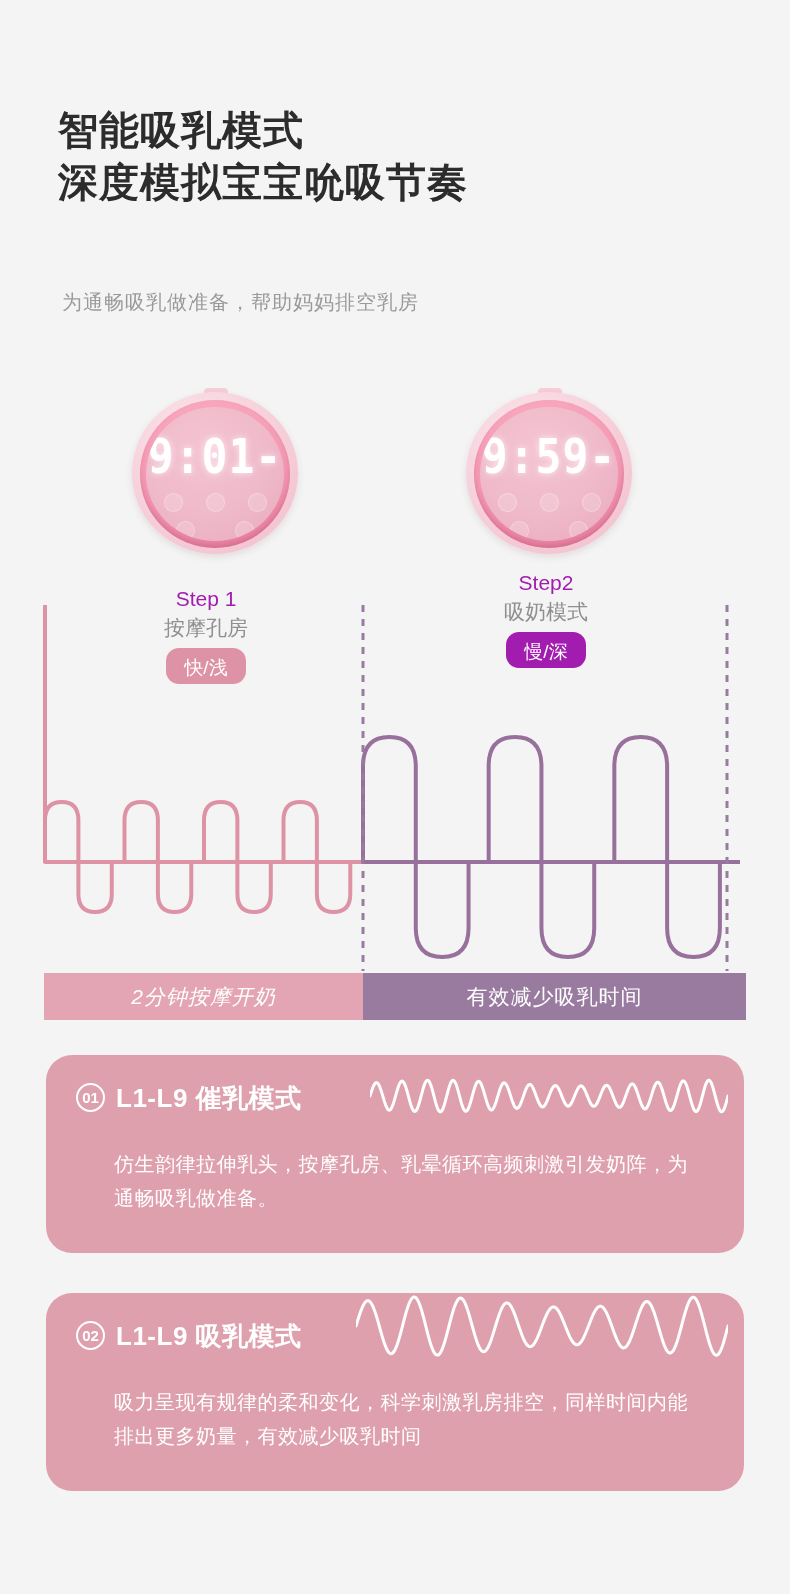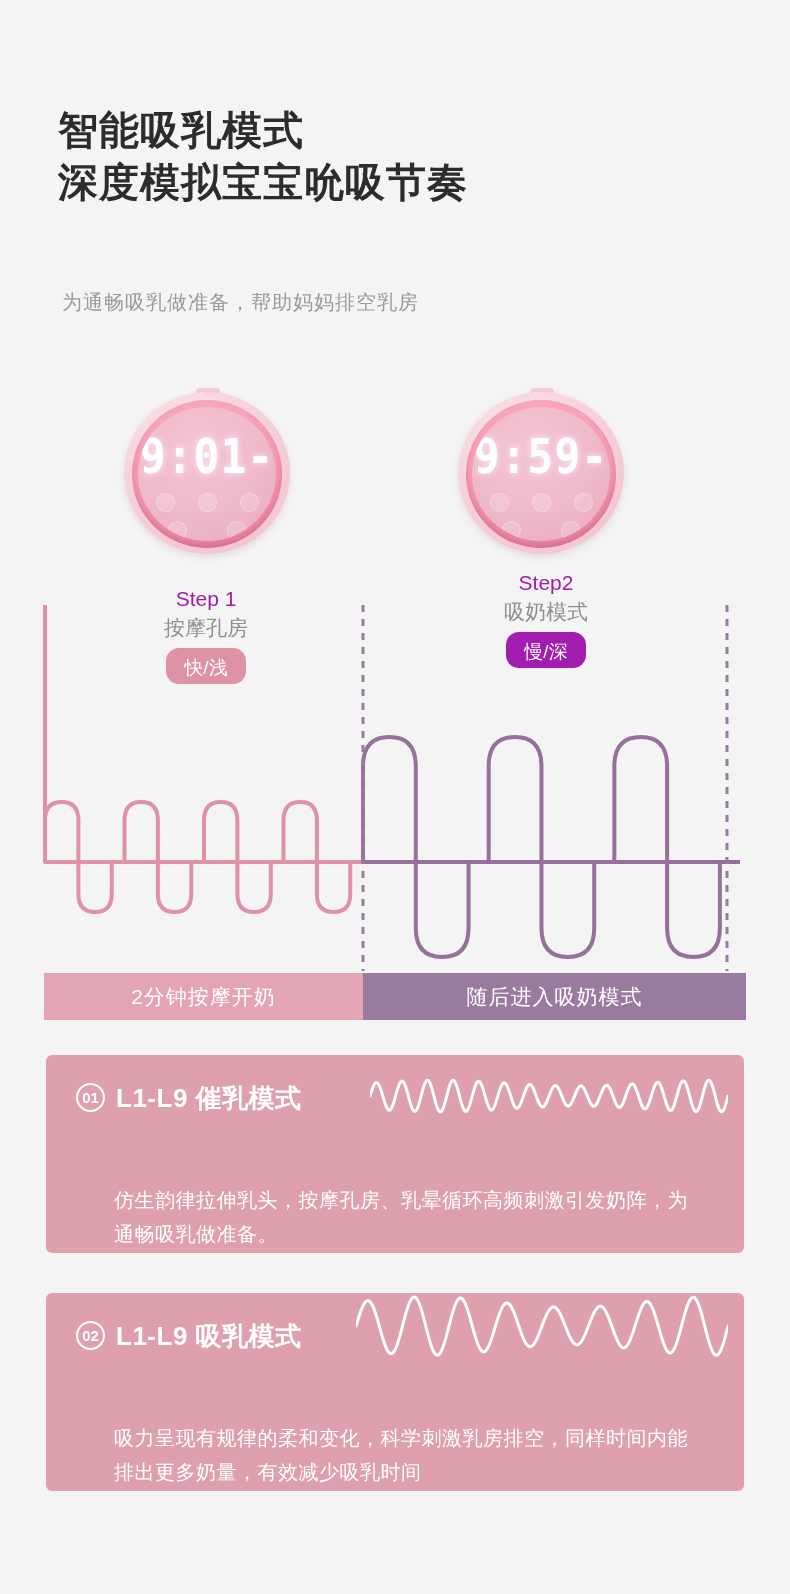"9:01-" .devices { left: 0 -> 8px }
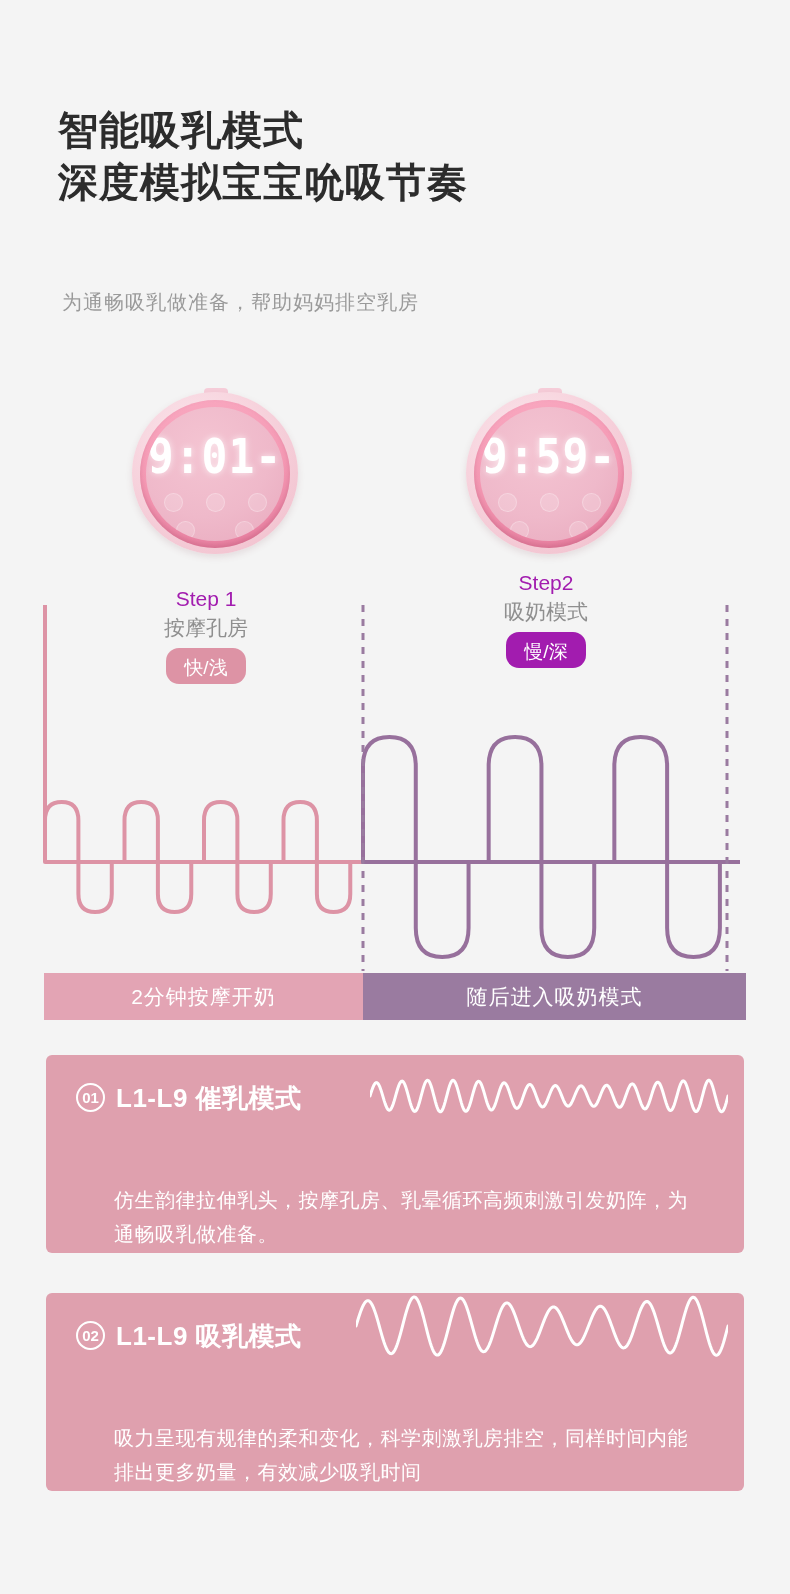"2分钟按摩开奶" .capbar.pink { font-style: none -> italic }
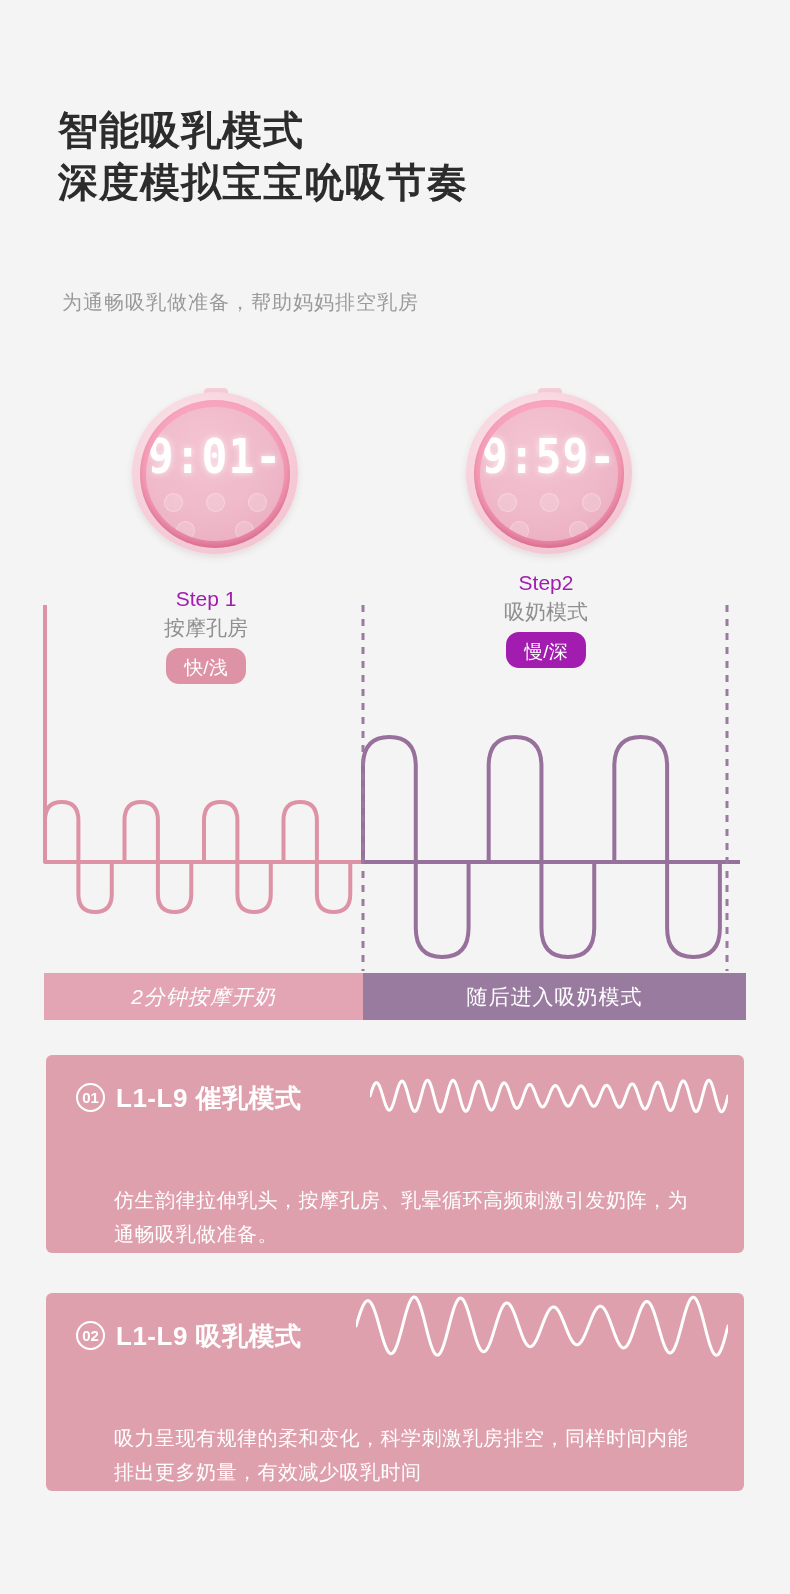"随后进入吸奶模式" div.capbar { text: 随后进入吸奶模式 -> 有效减少吸乳时间 }
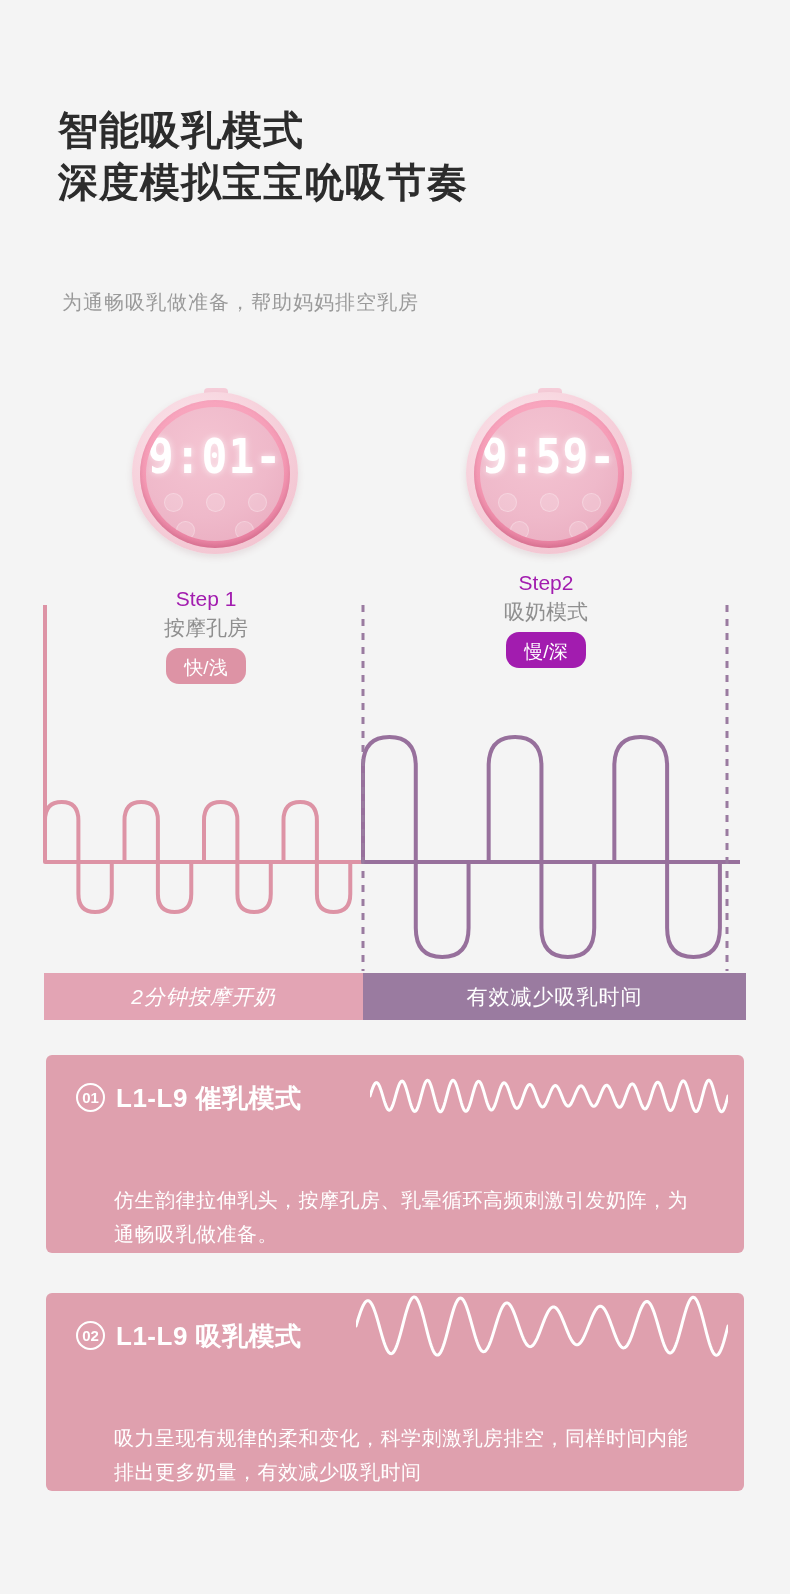"01" .card { border-radius: 6px -> 26px }
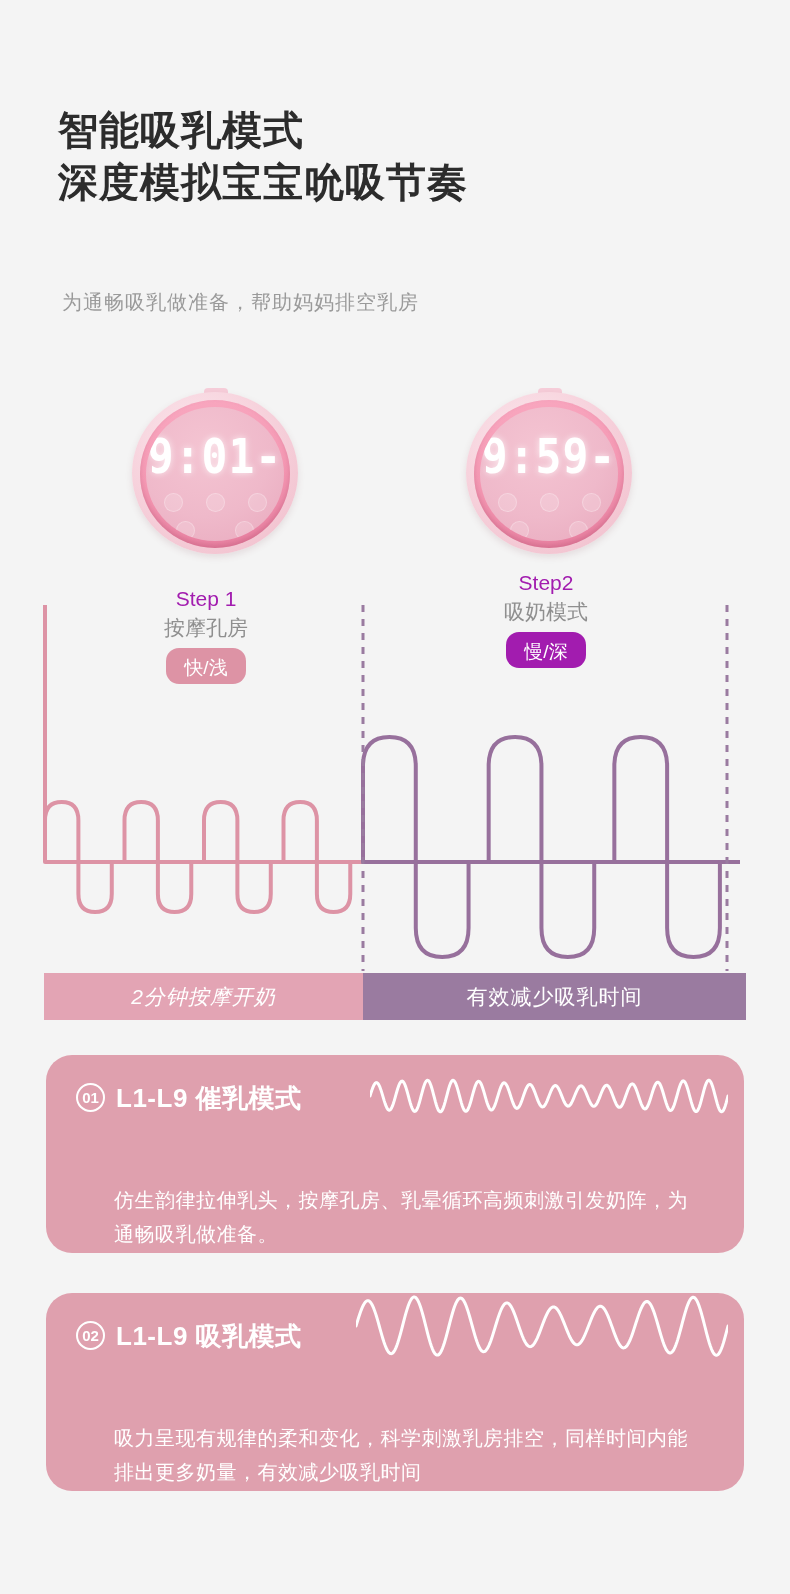"仿生韵律拉伸乳头，按摩孔房、乳晕循环高频刺激引发奶阵，为通畅吸乳做准备。" .card-body { margin-top: 36px -> none }
